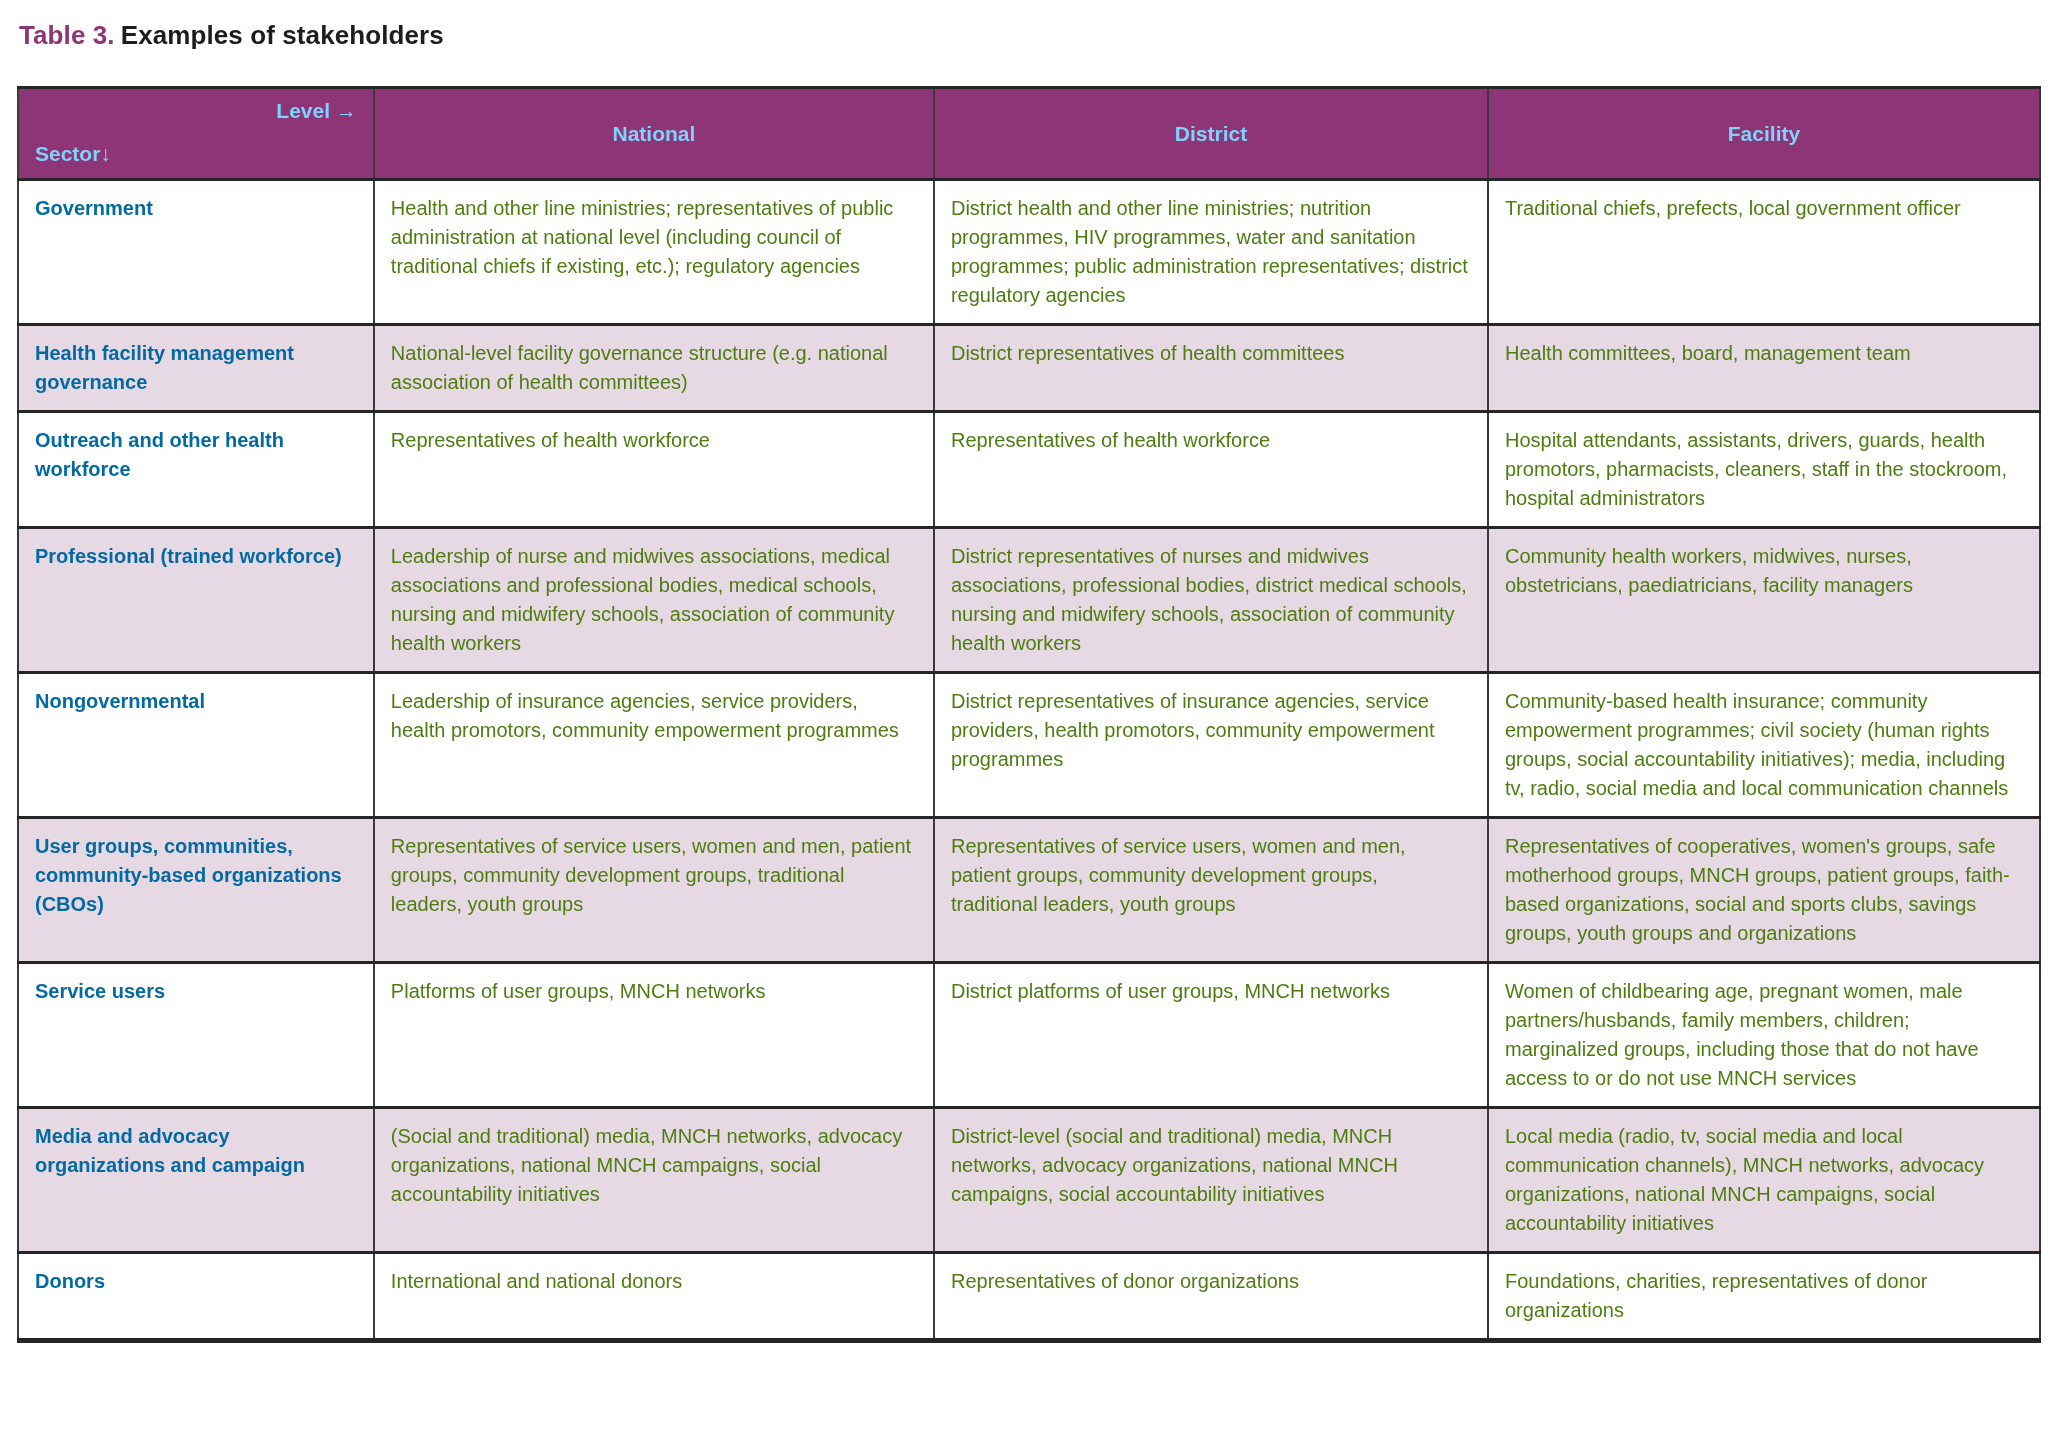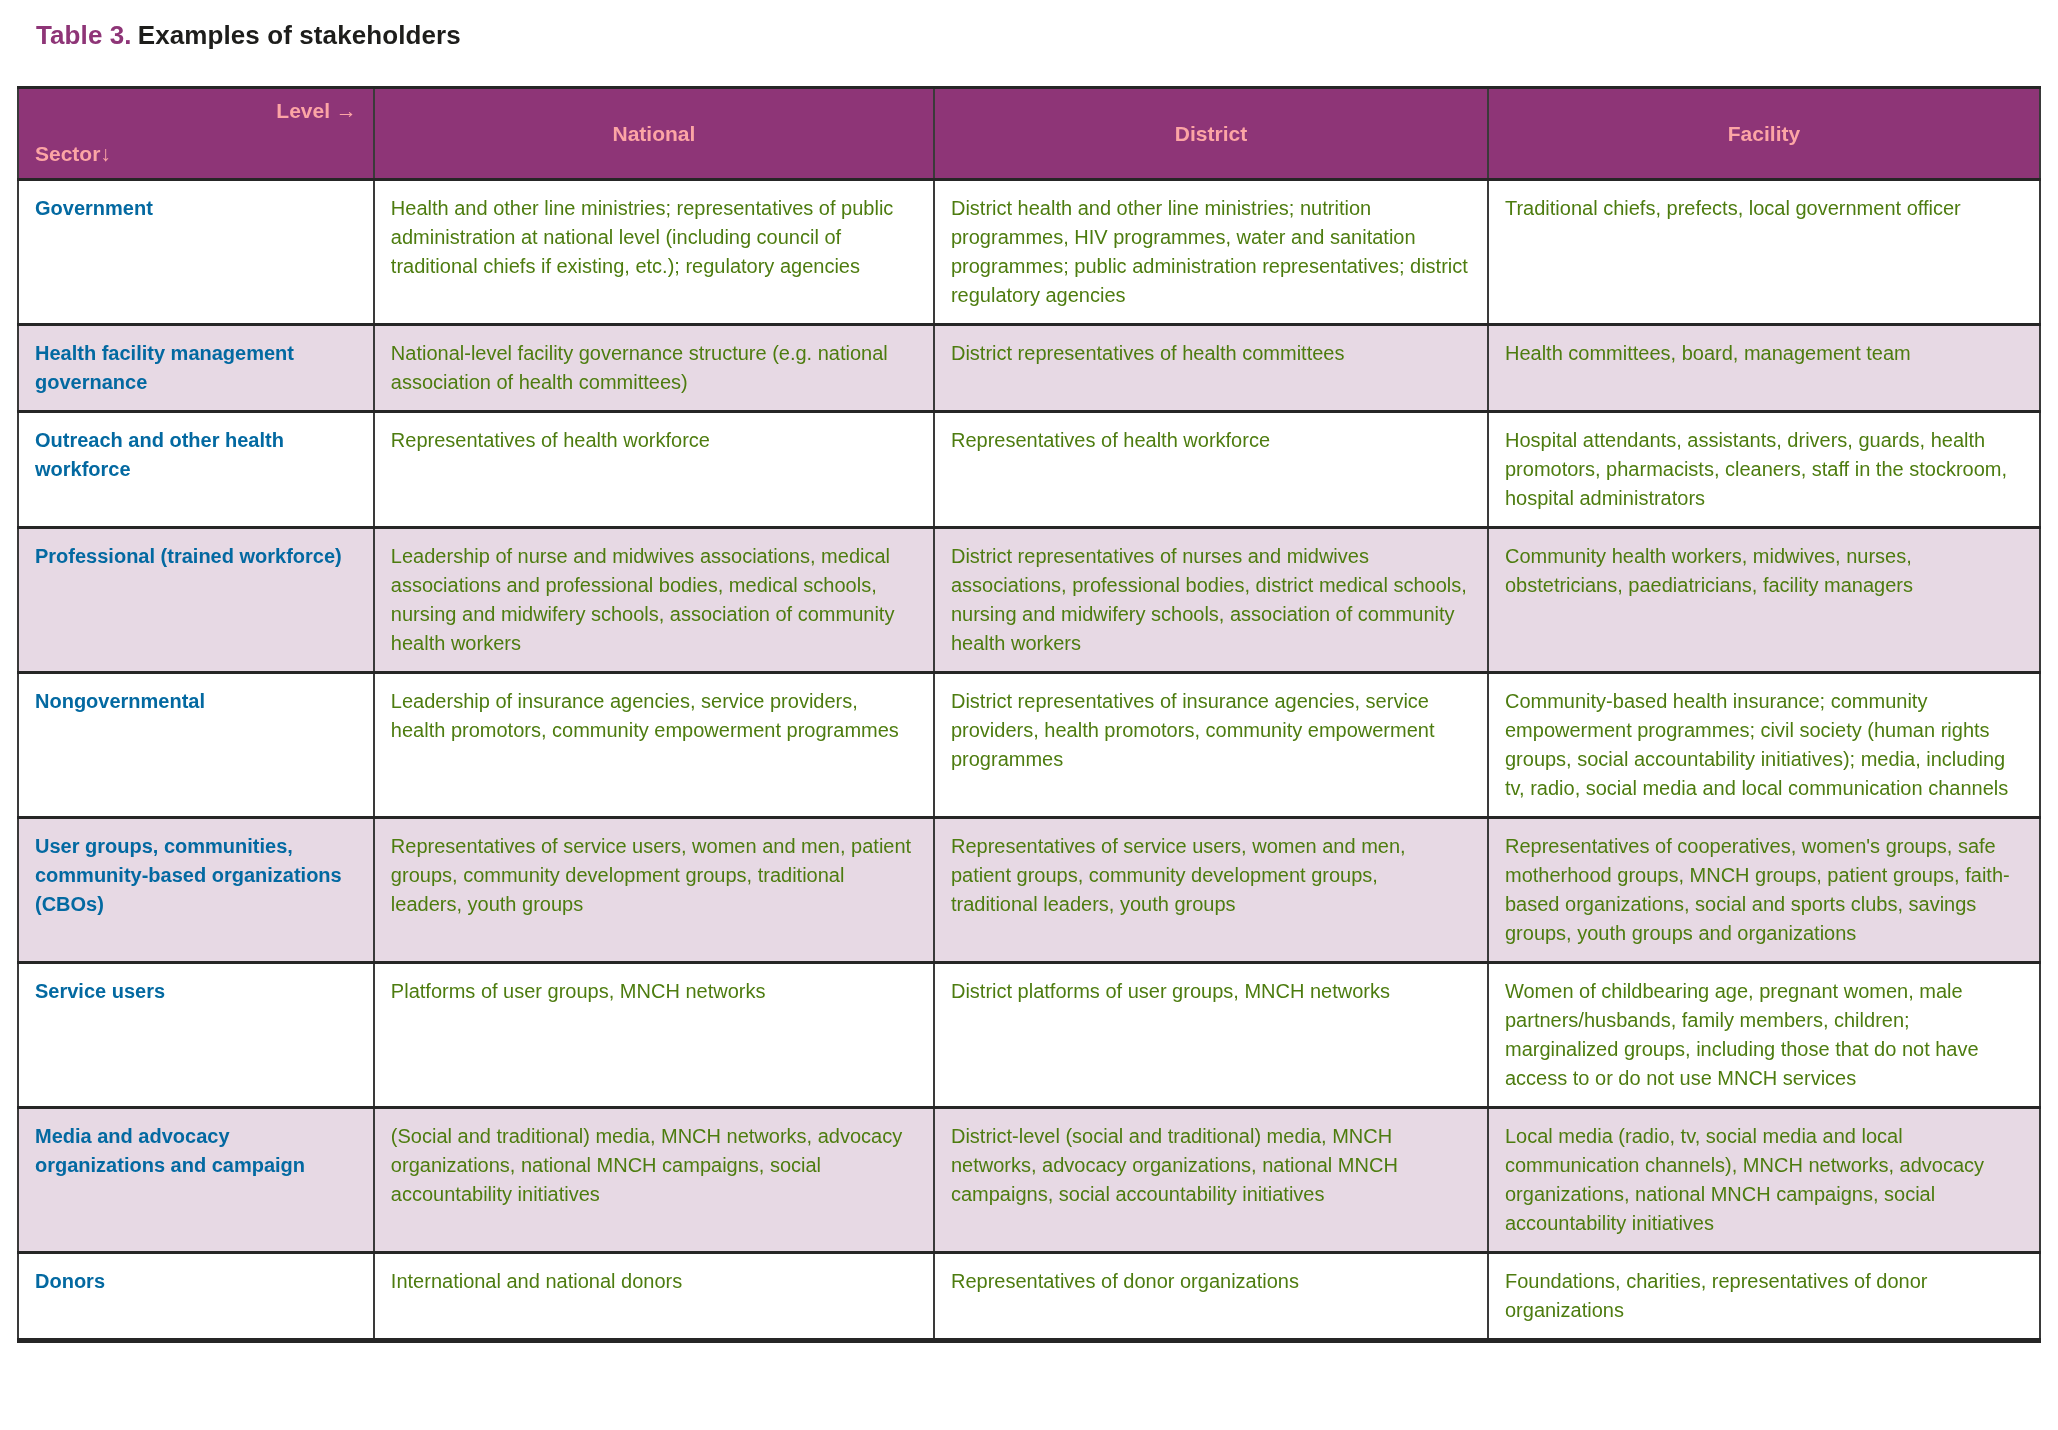"Table 3. Examples of stakeholders" .title { margin: 8px 0 0 19px -> 8px 0 0 2px }
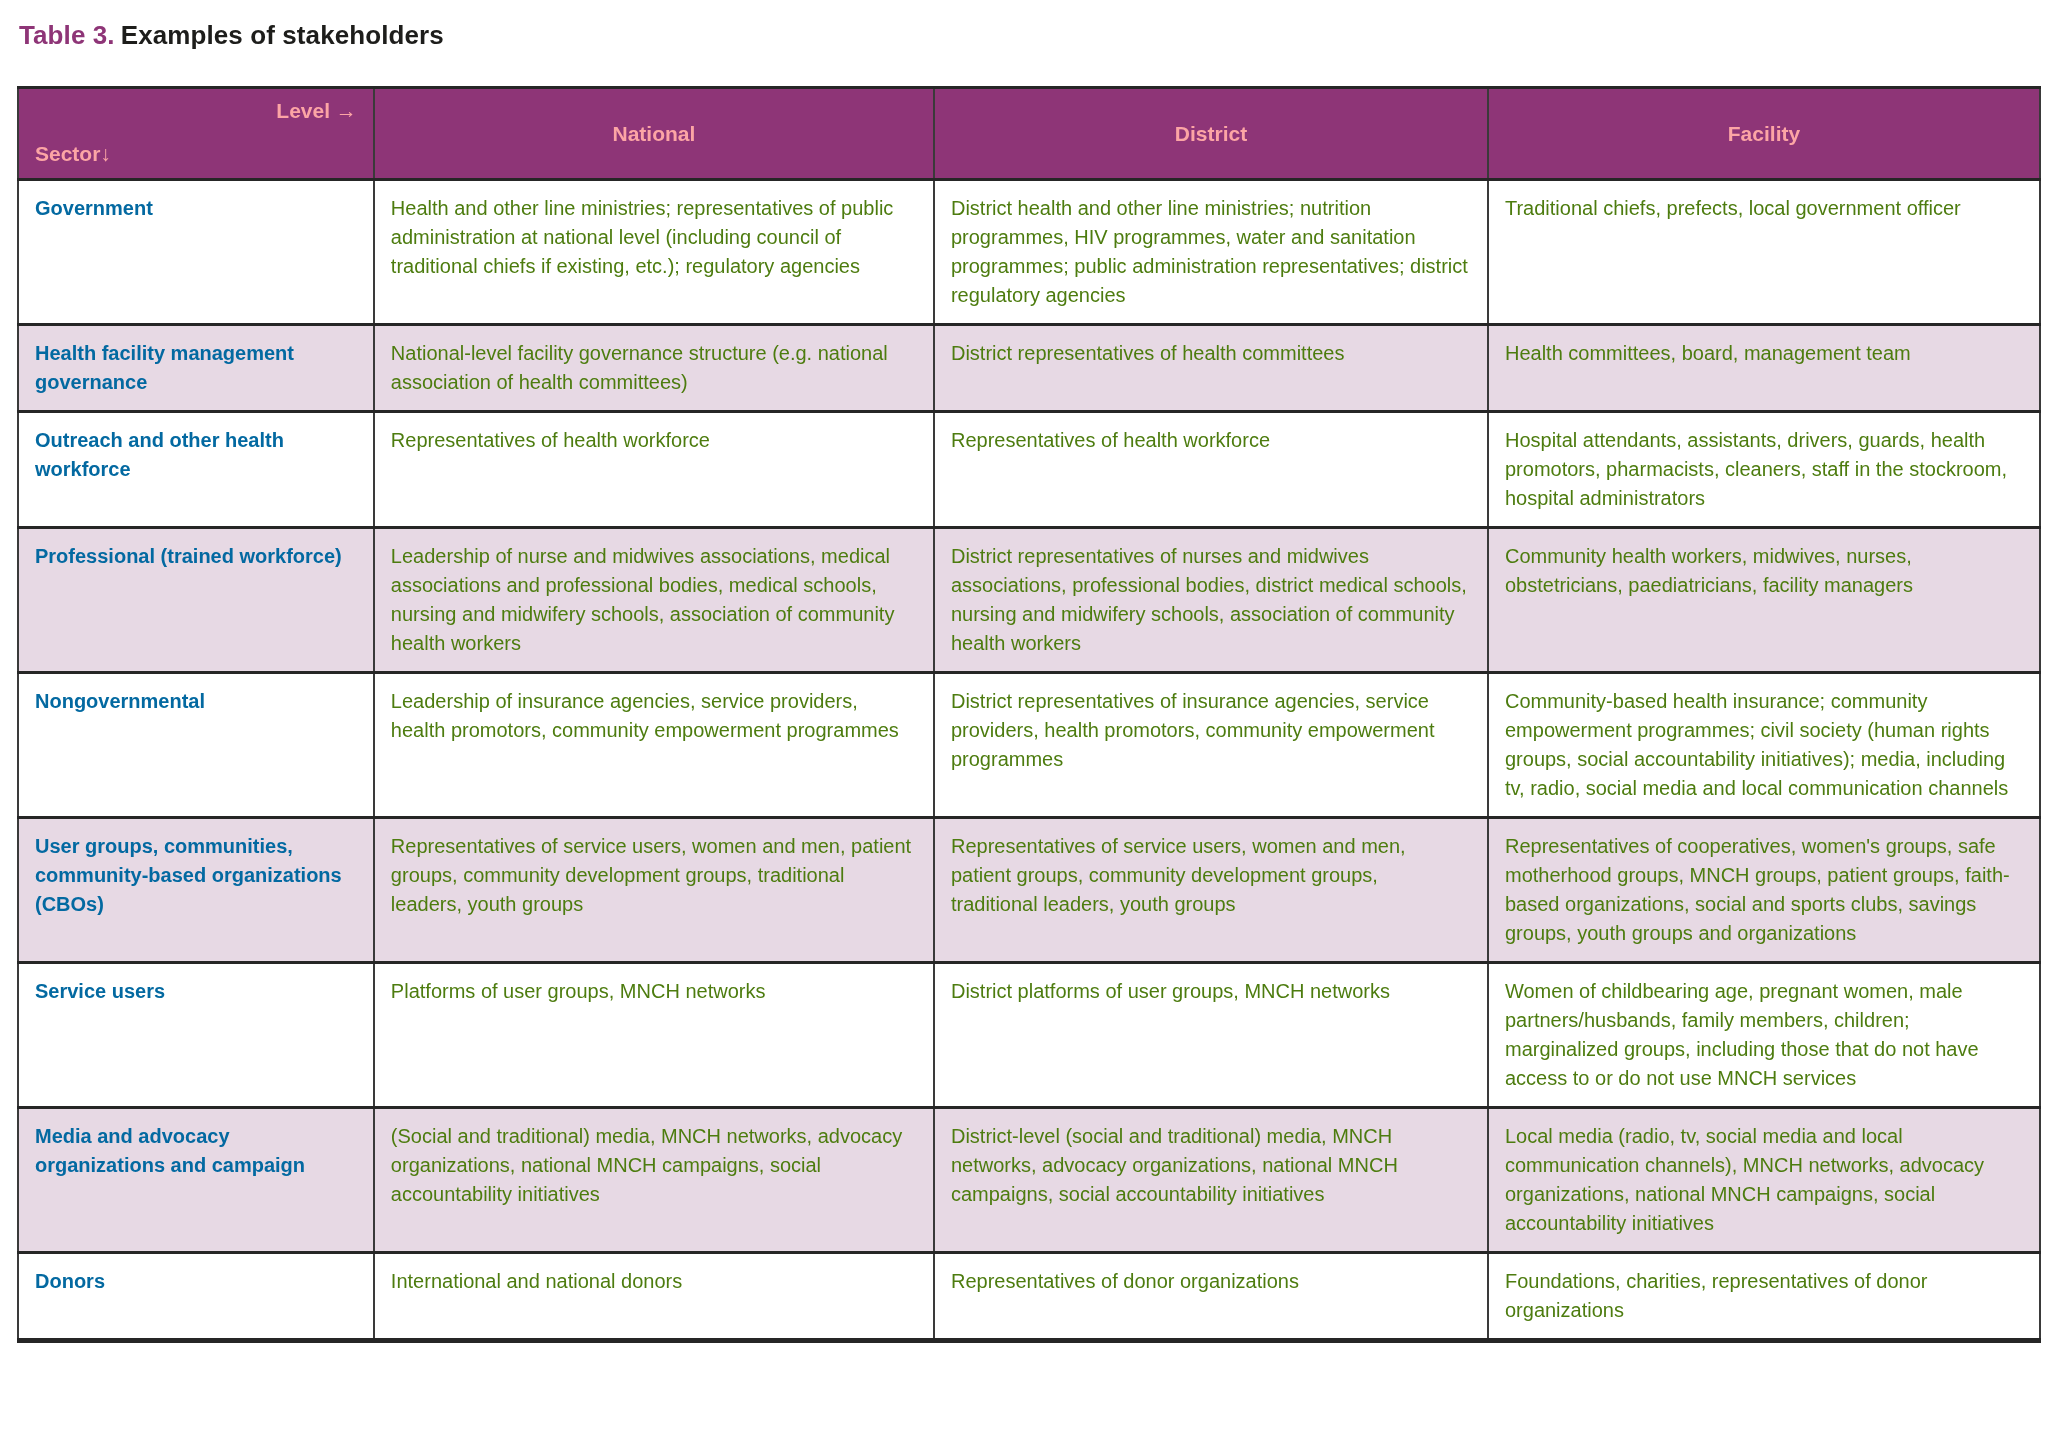"Level →" thead th { color: #fca5a5 -> #7dd3fc }
